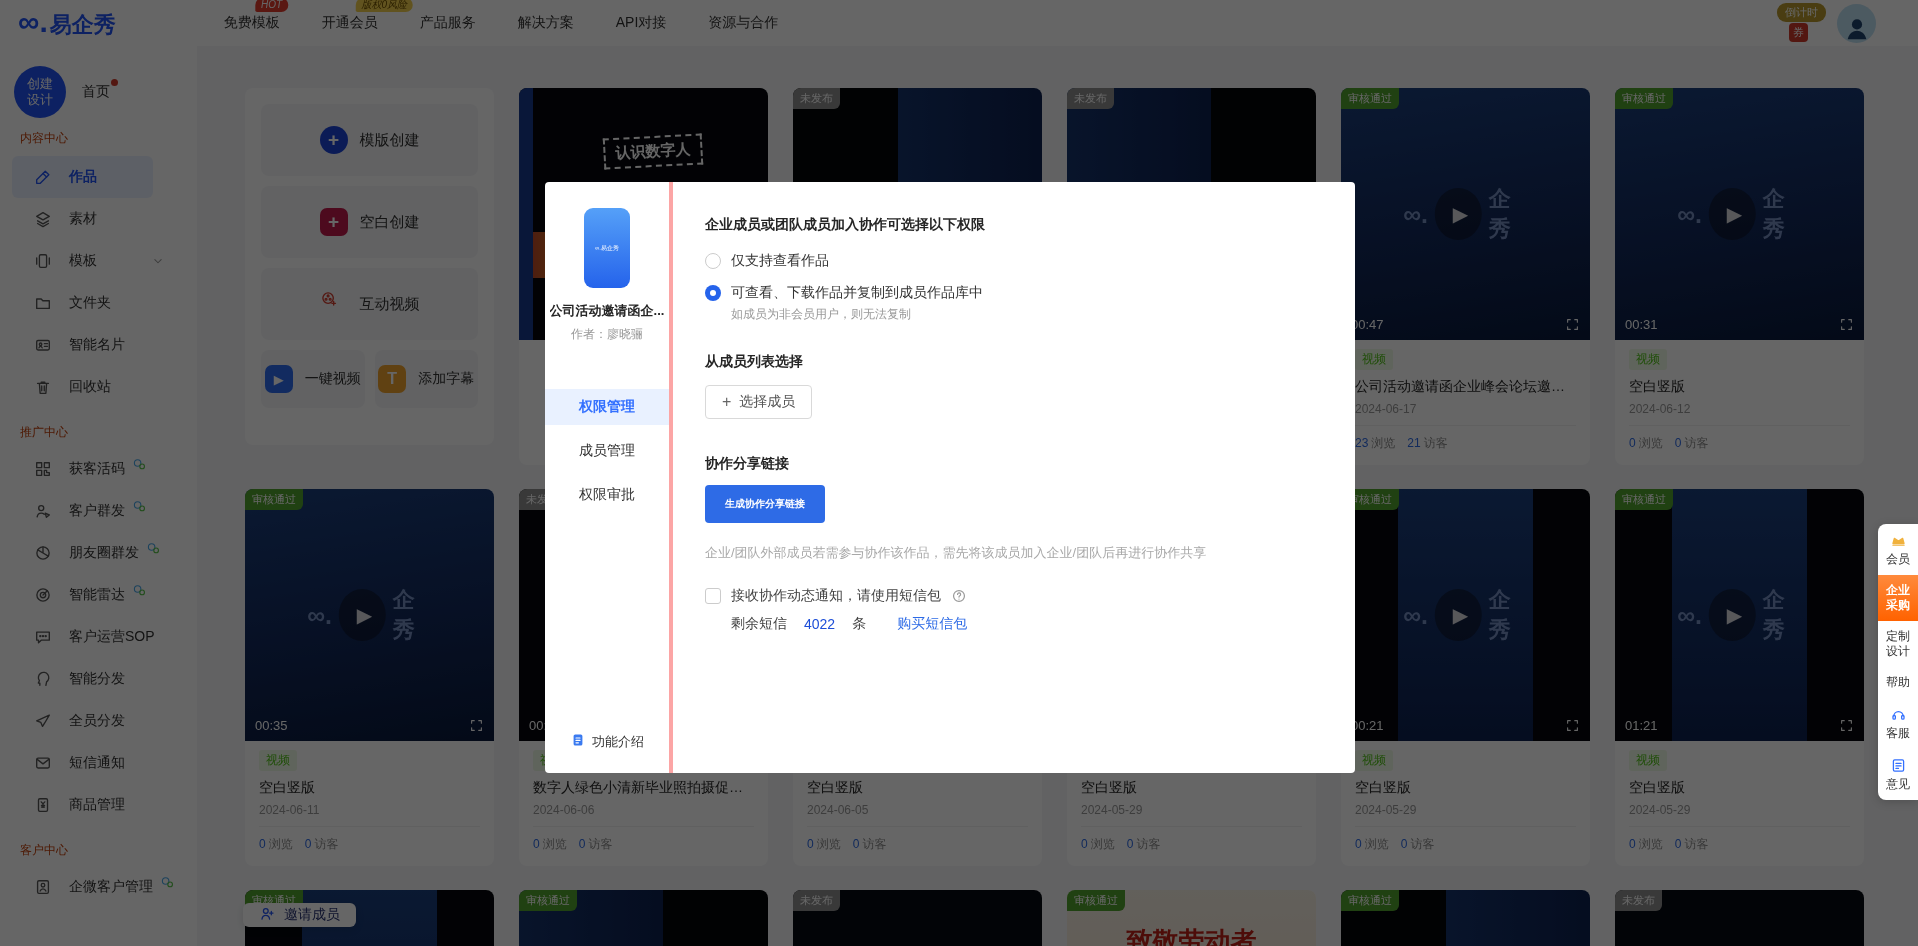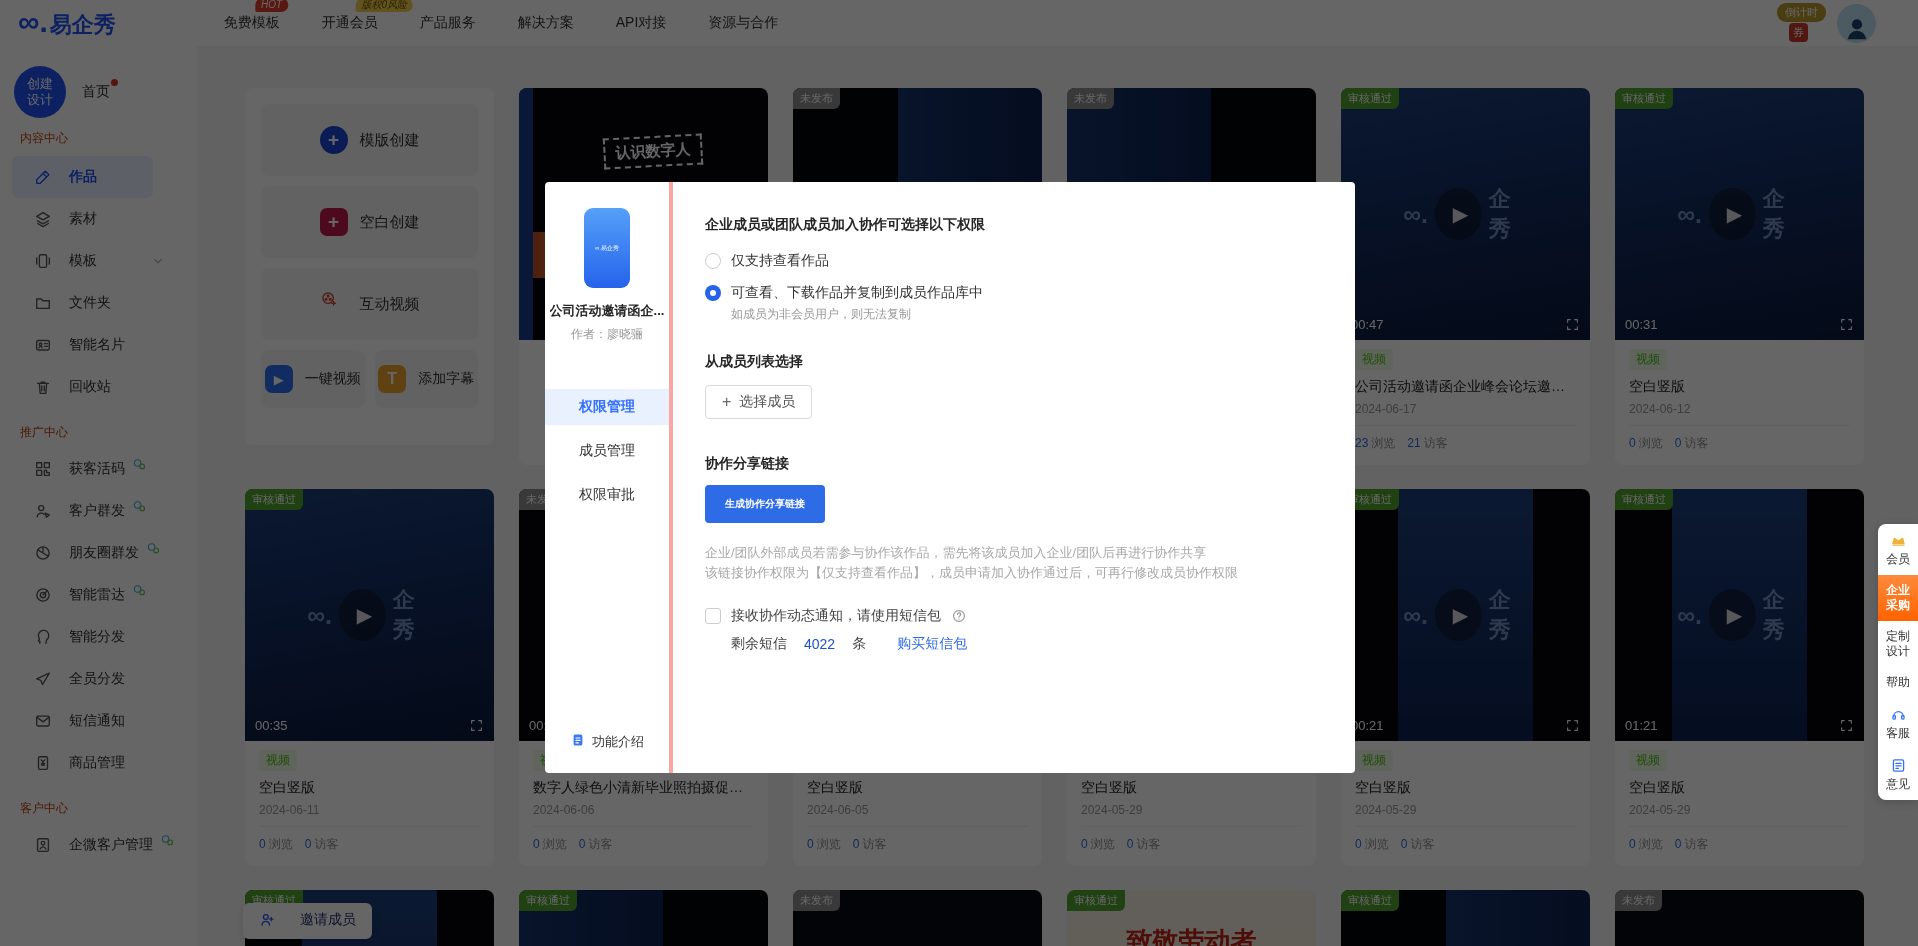"该链接协作权限为【仅支持查看作品】，成员申请加入协作通过后，可再行修改成员协作权" div { html: <div>该链接协作权限为【仅支持查看作品】，成员申请加入协作通过后，可再行修改成员协作权限</div> -> none }
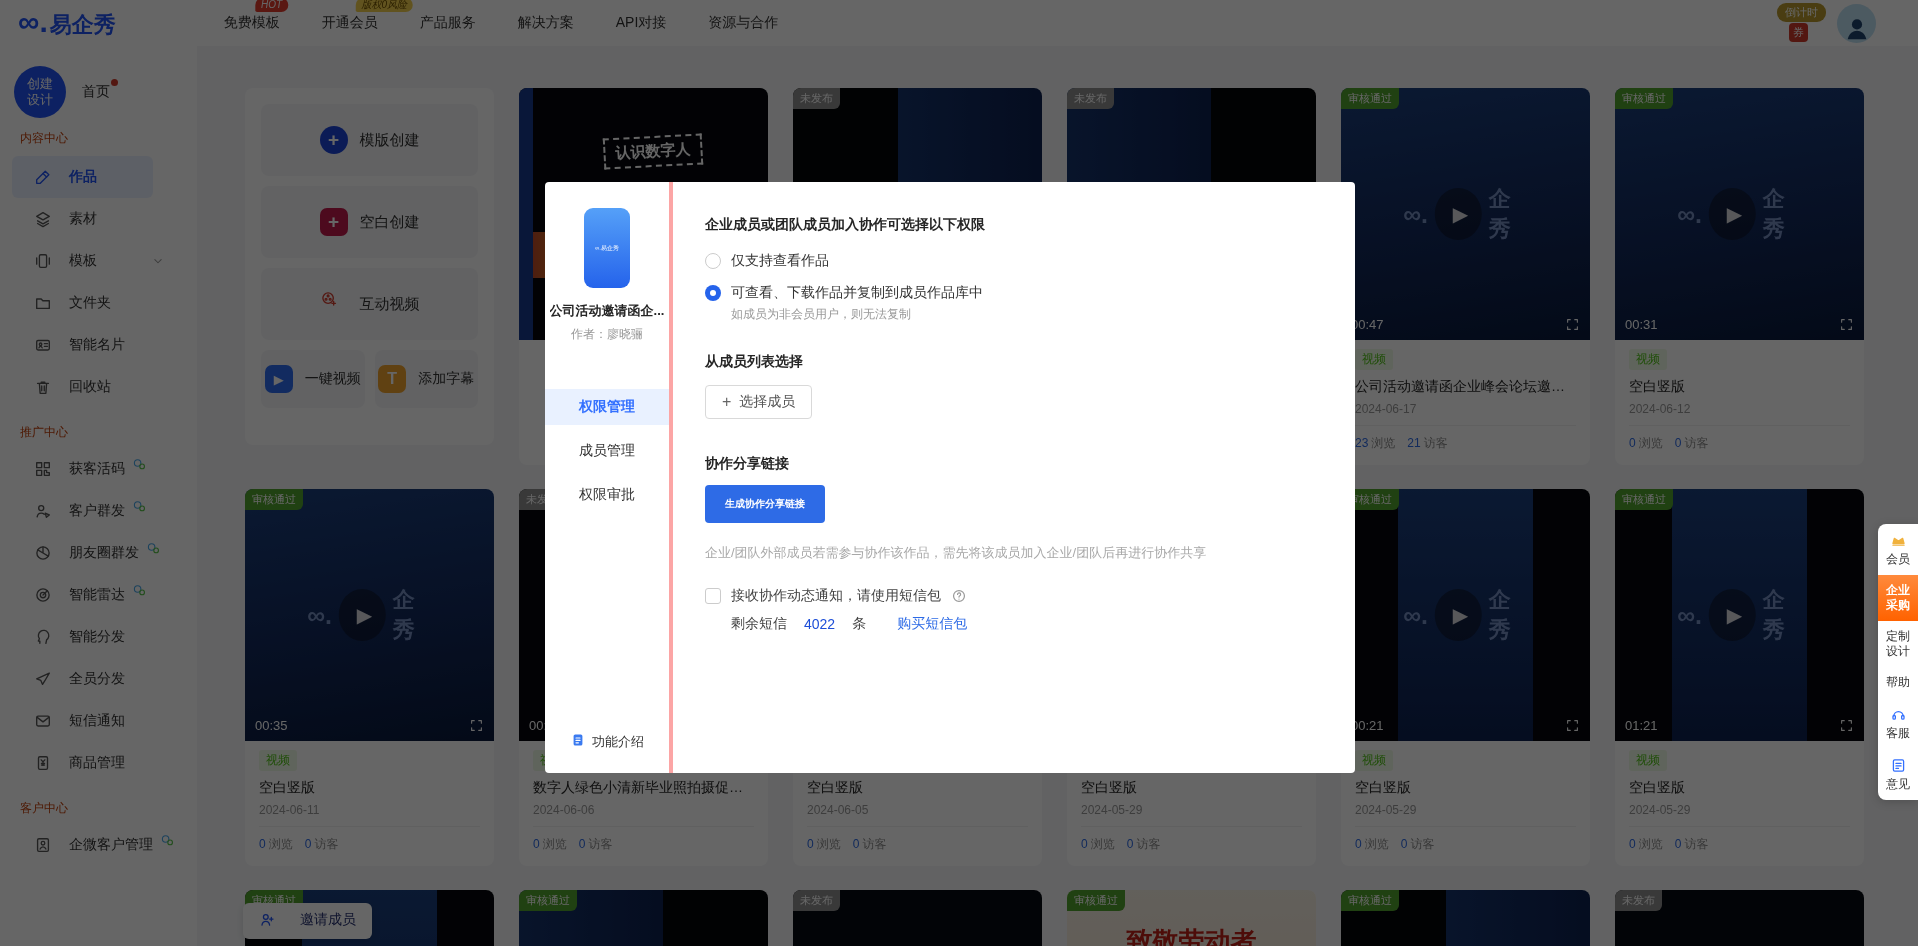"客户运营SOP" div.sb-item { html: none -> <div> <svg> <path></path> <circle></circle> <circle></circle> <circle></circle> </svg> <span>客户运营SOP</span> </div> }
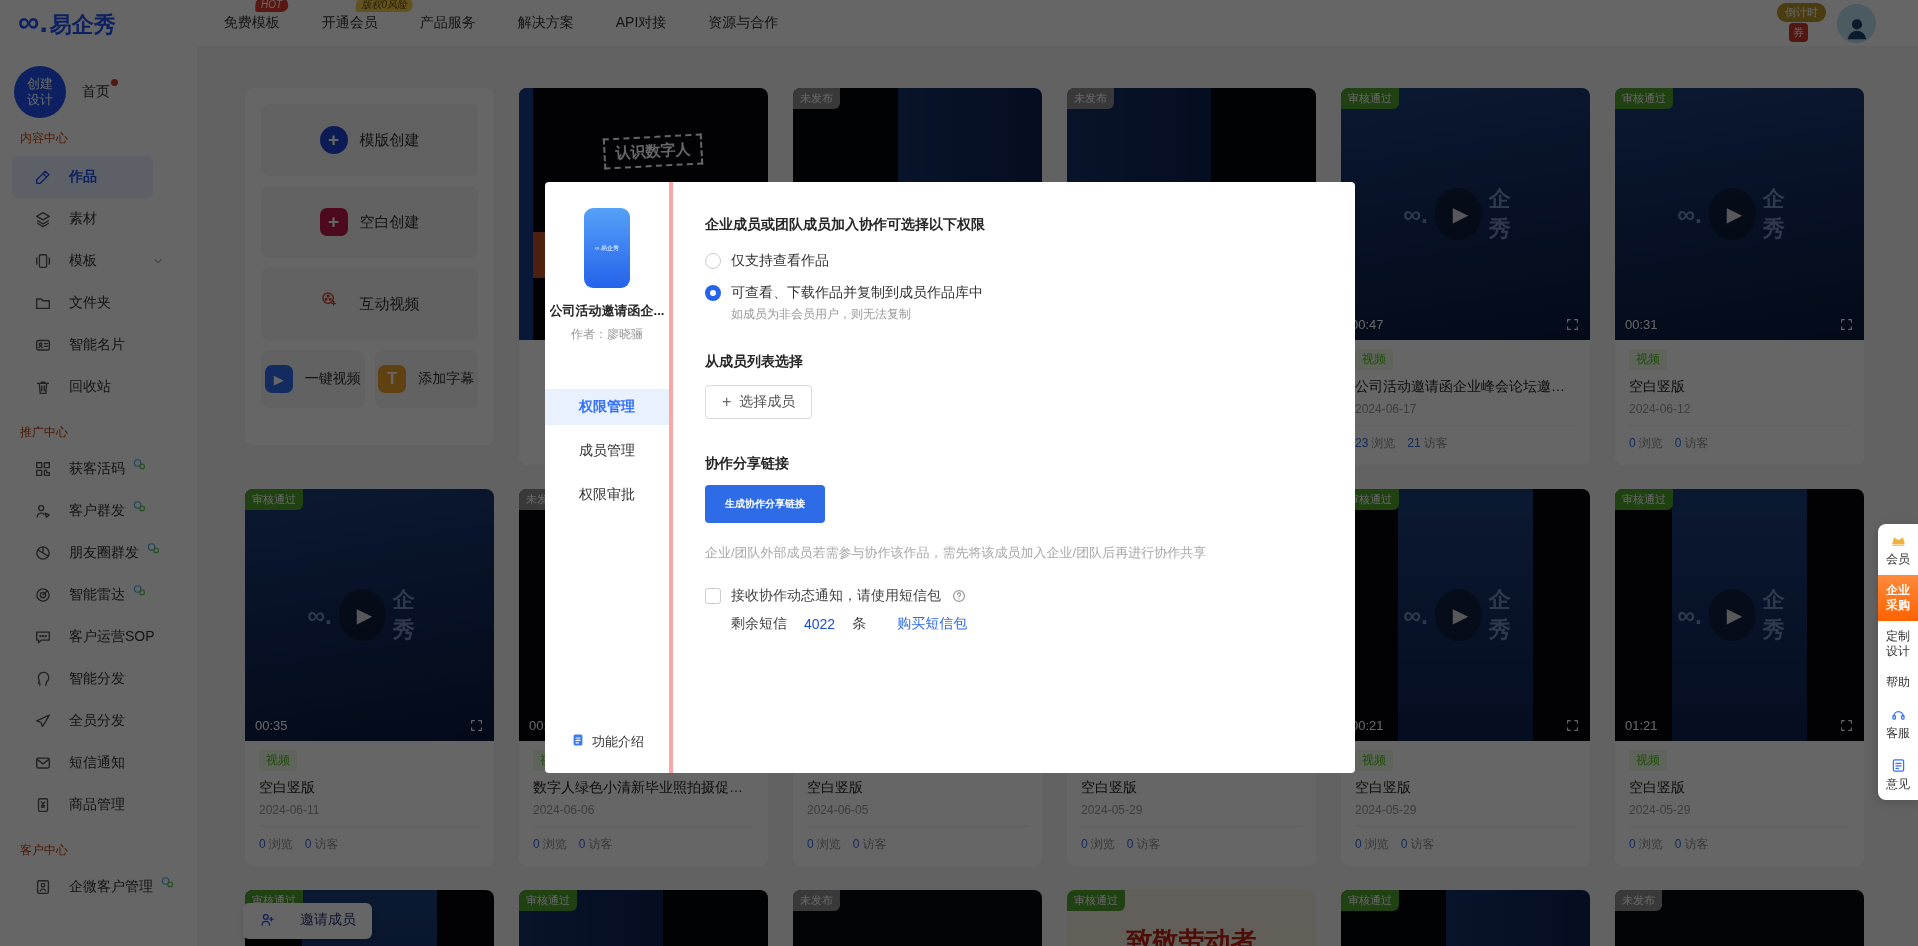"邀请成员" .invite-popup { align-items: flex-start -> center; gap: 24px -> 8px; padding: 8px 16px -> 2px 16px }
